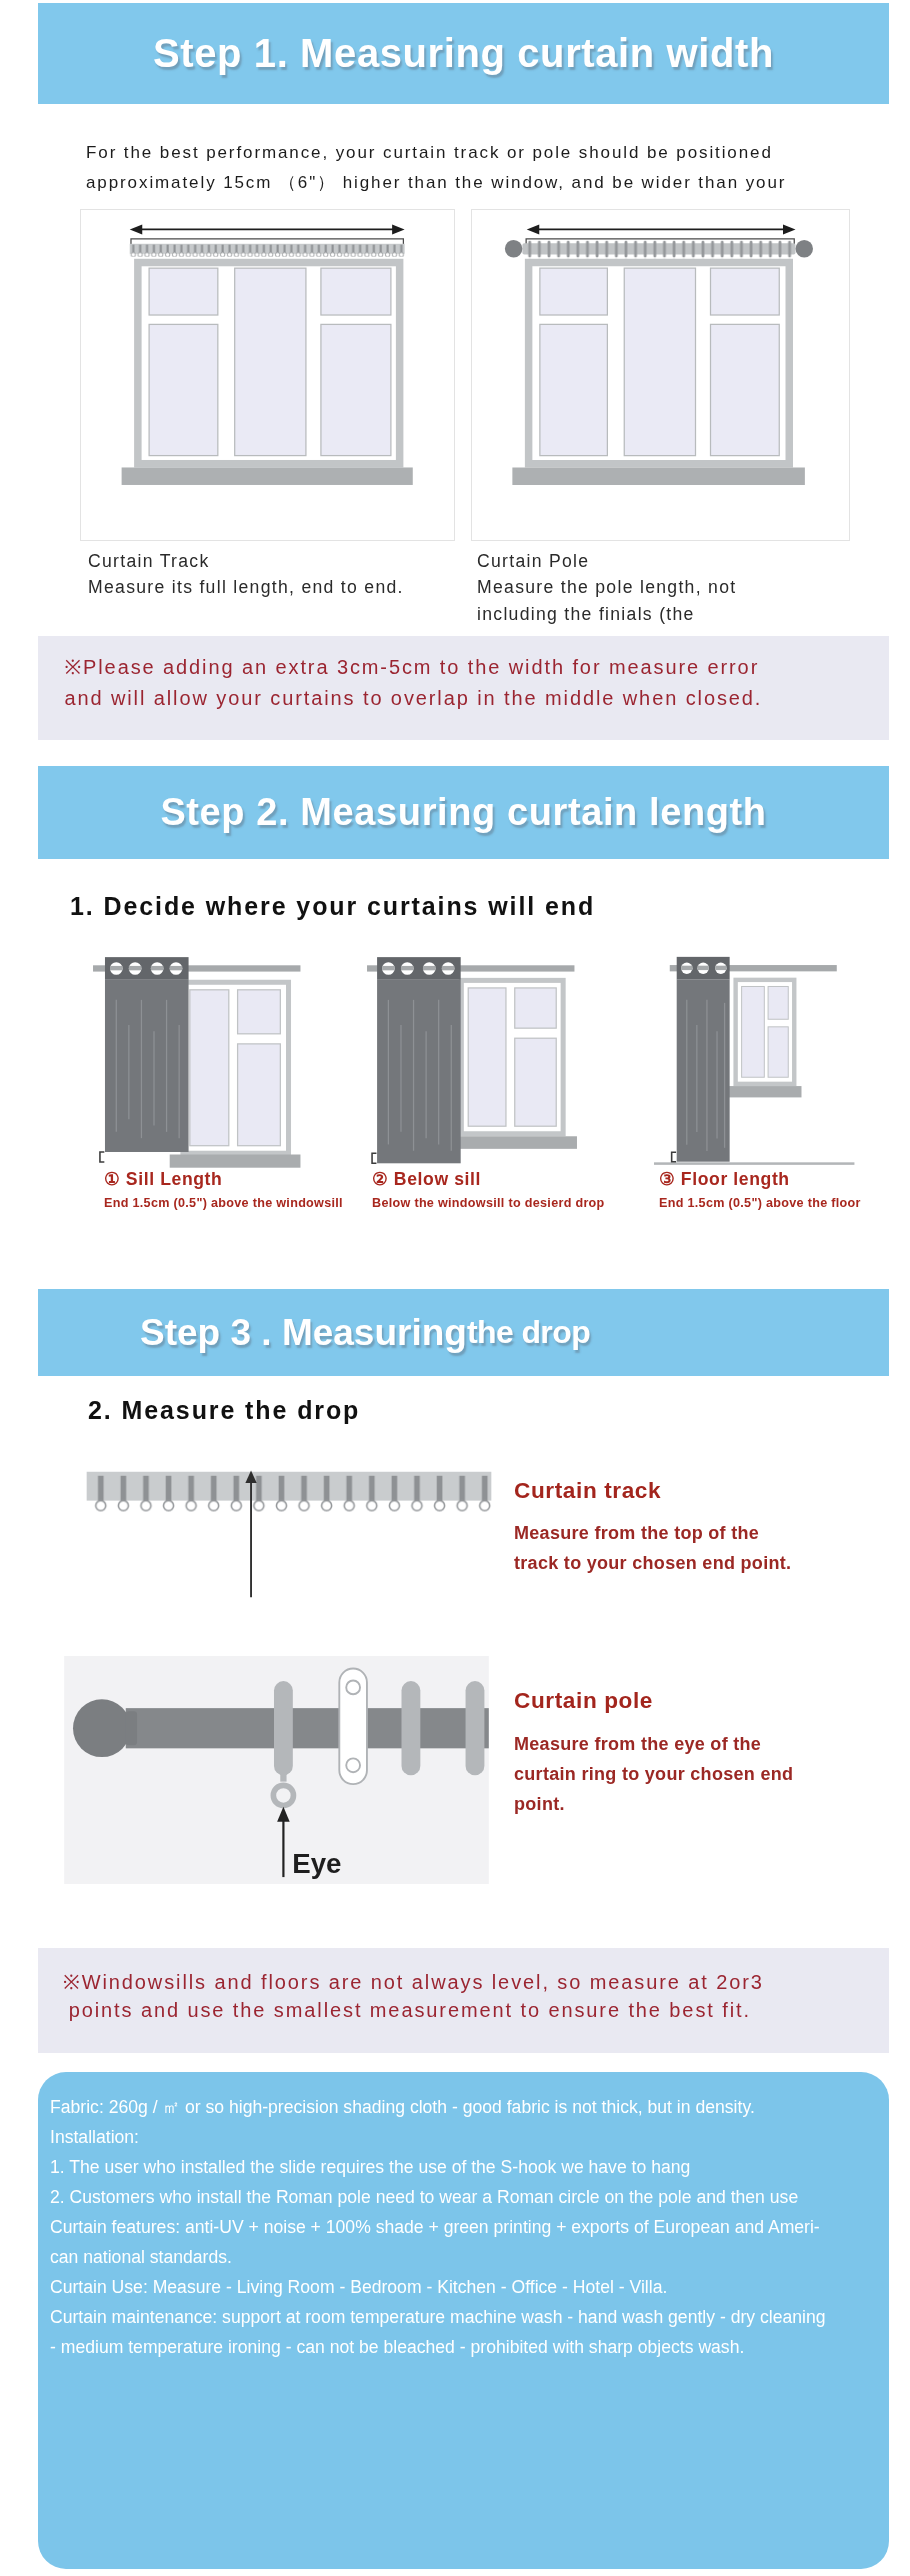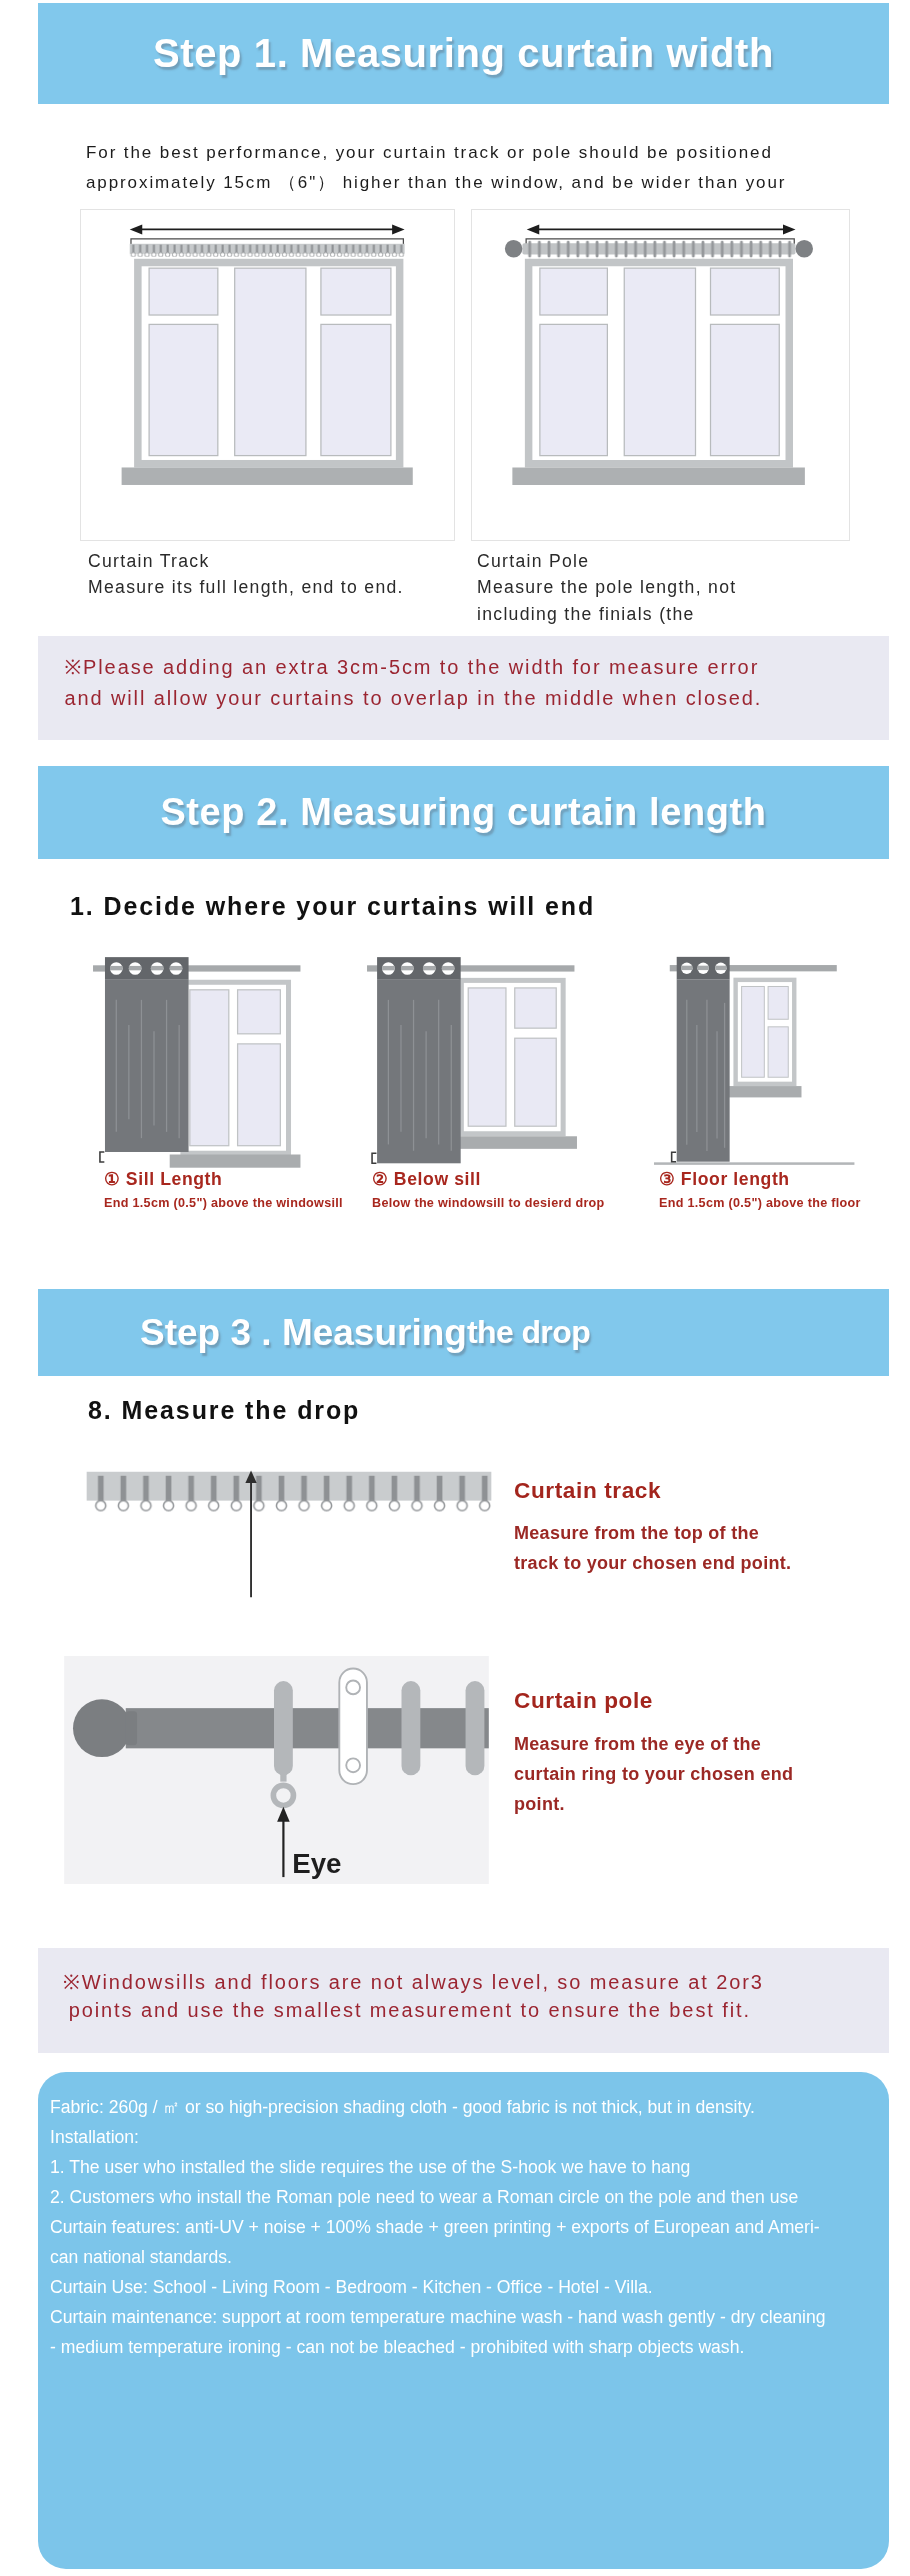"8. Measure the drop" div.h-black { text: 8 -> 2 }
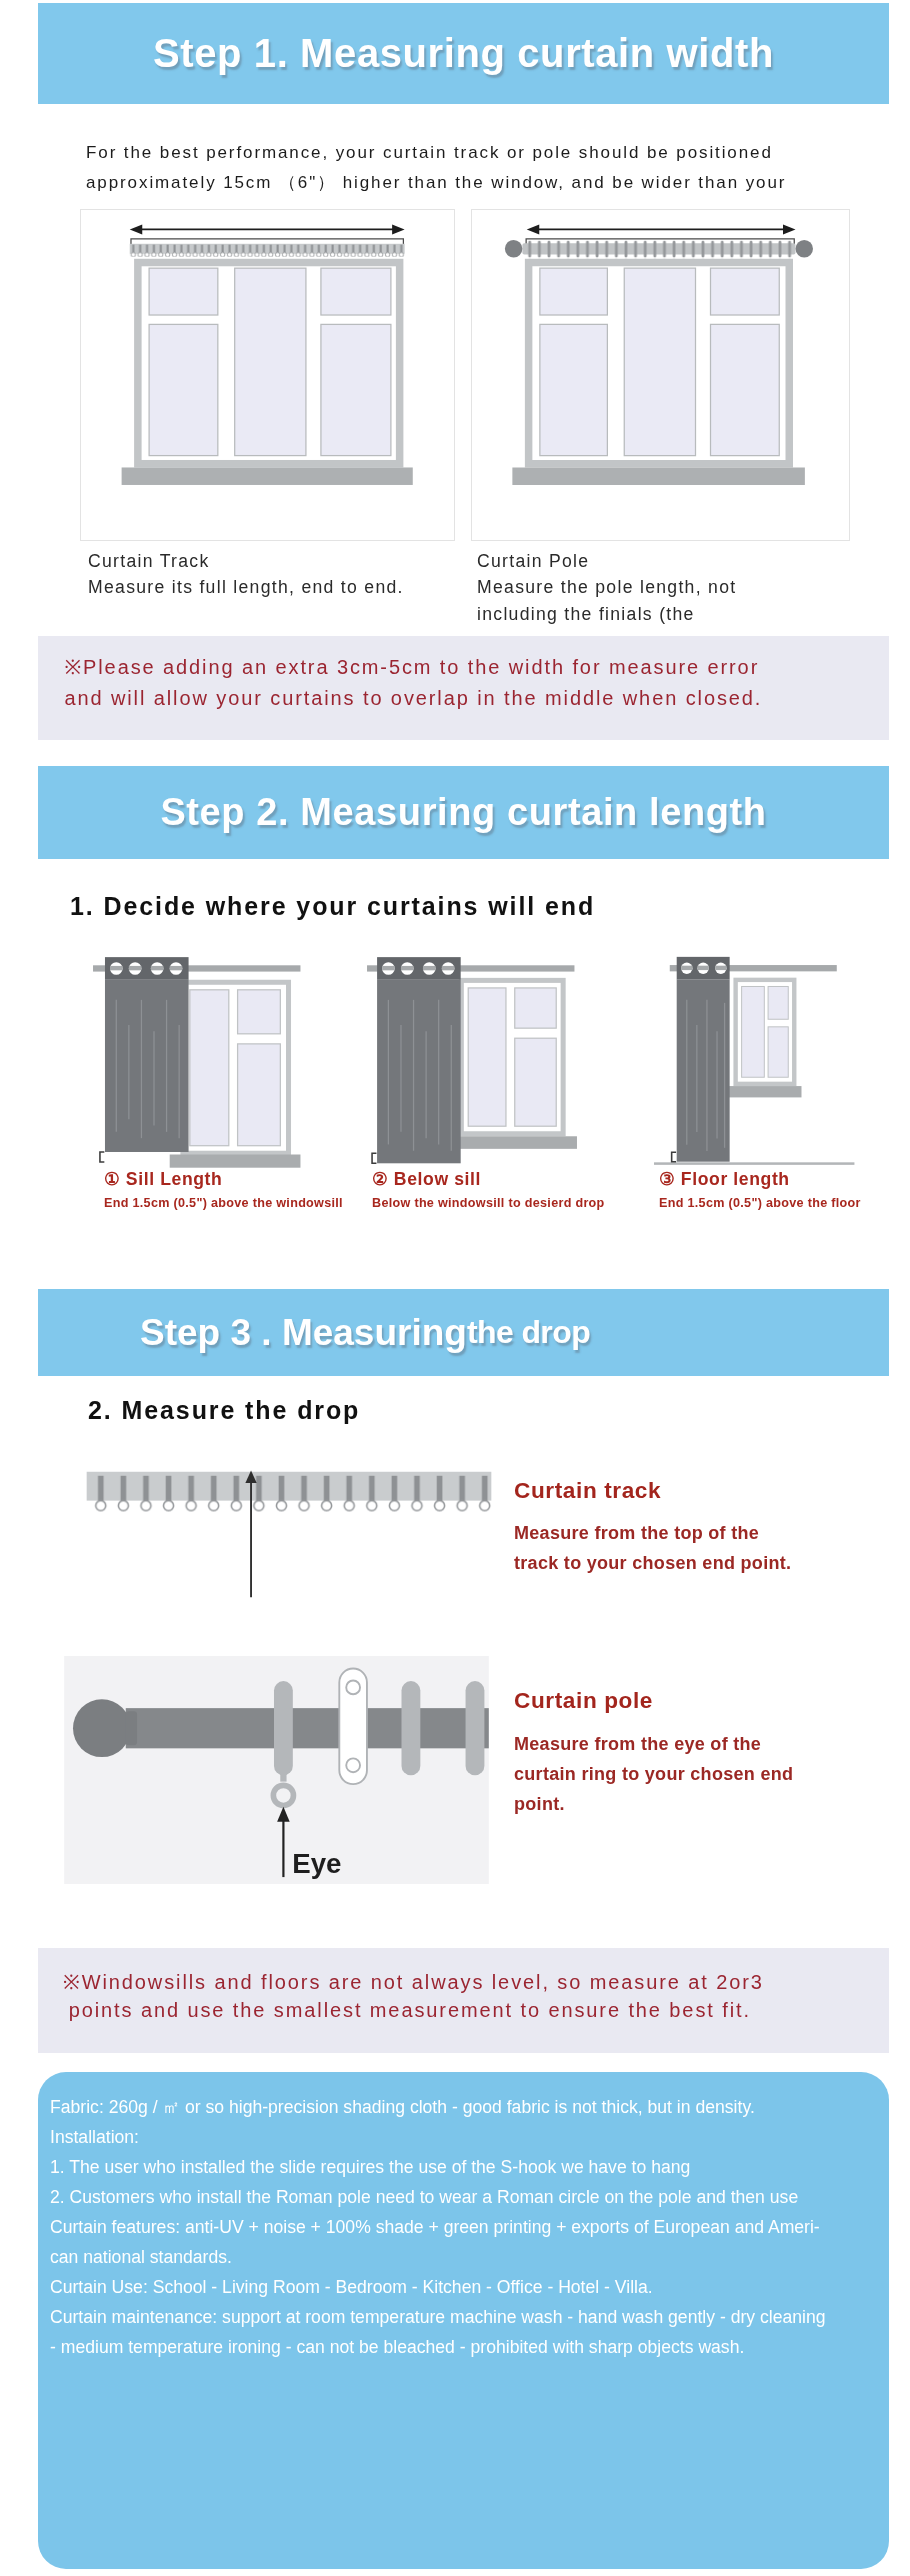"Curtain Use: School - Living" div { text: School -> Measure }
